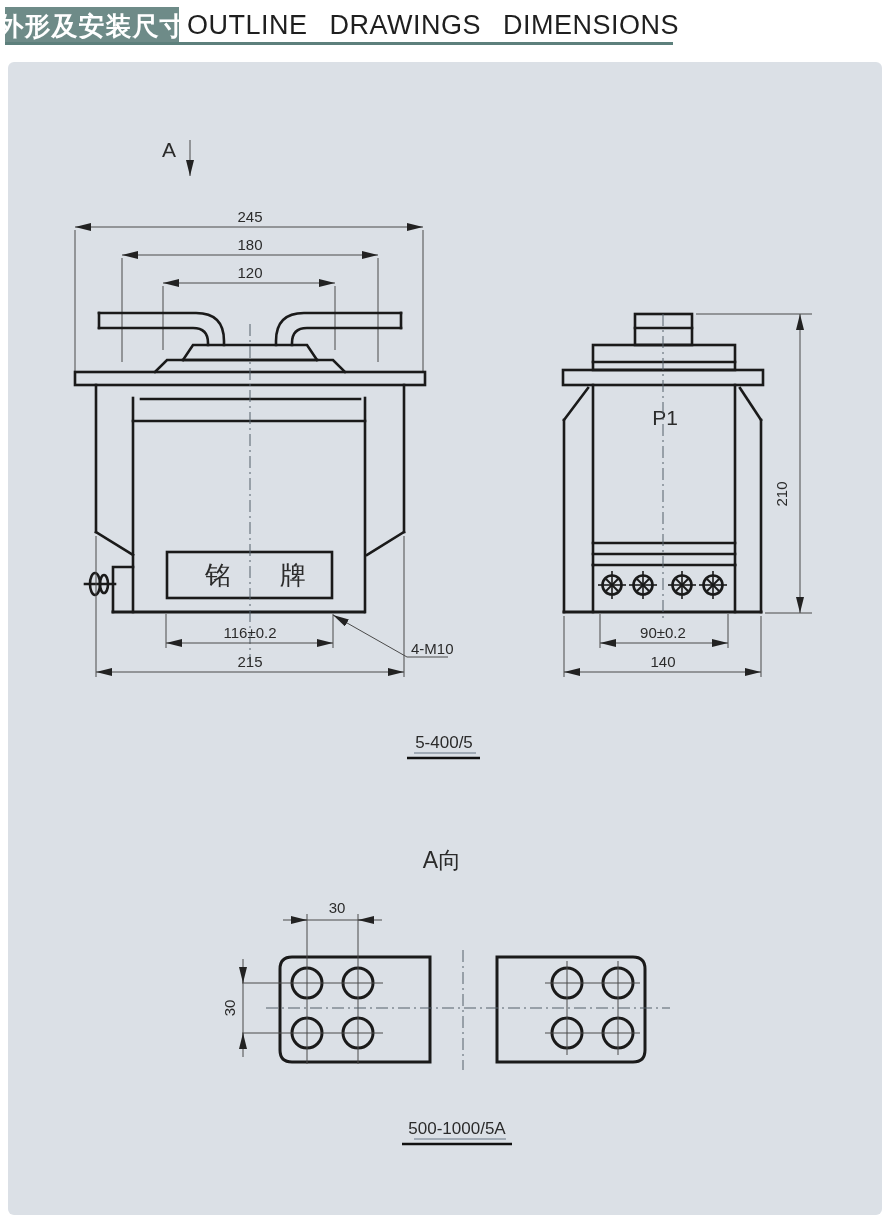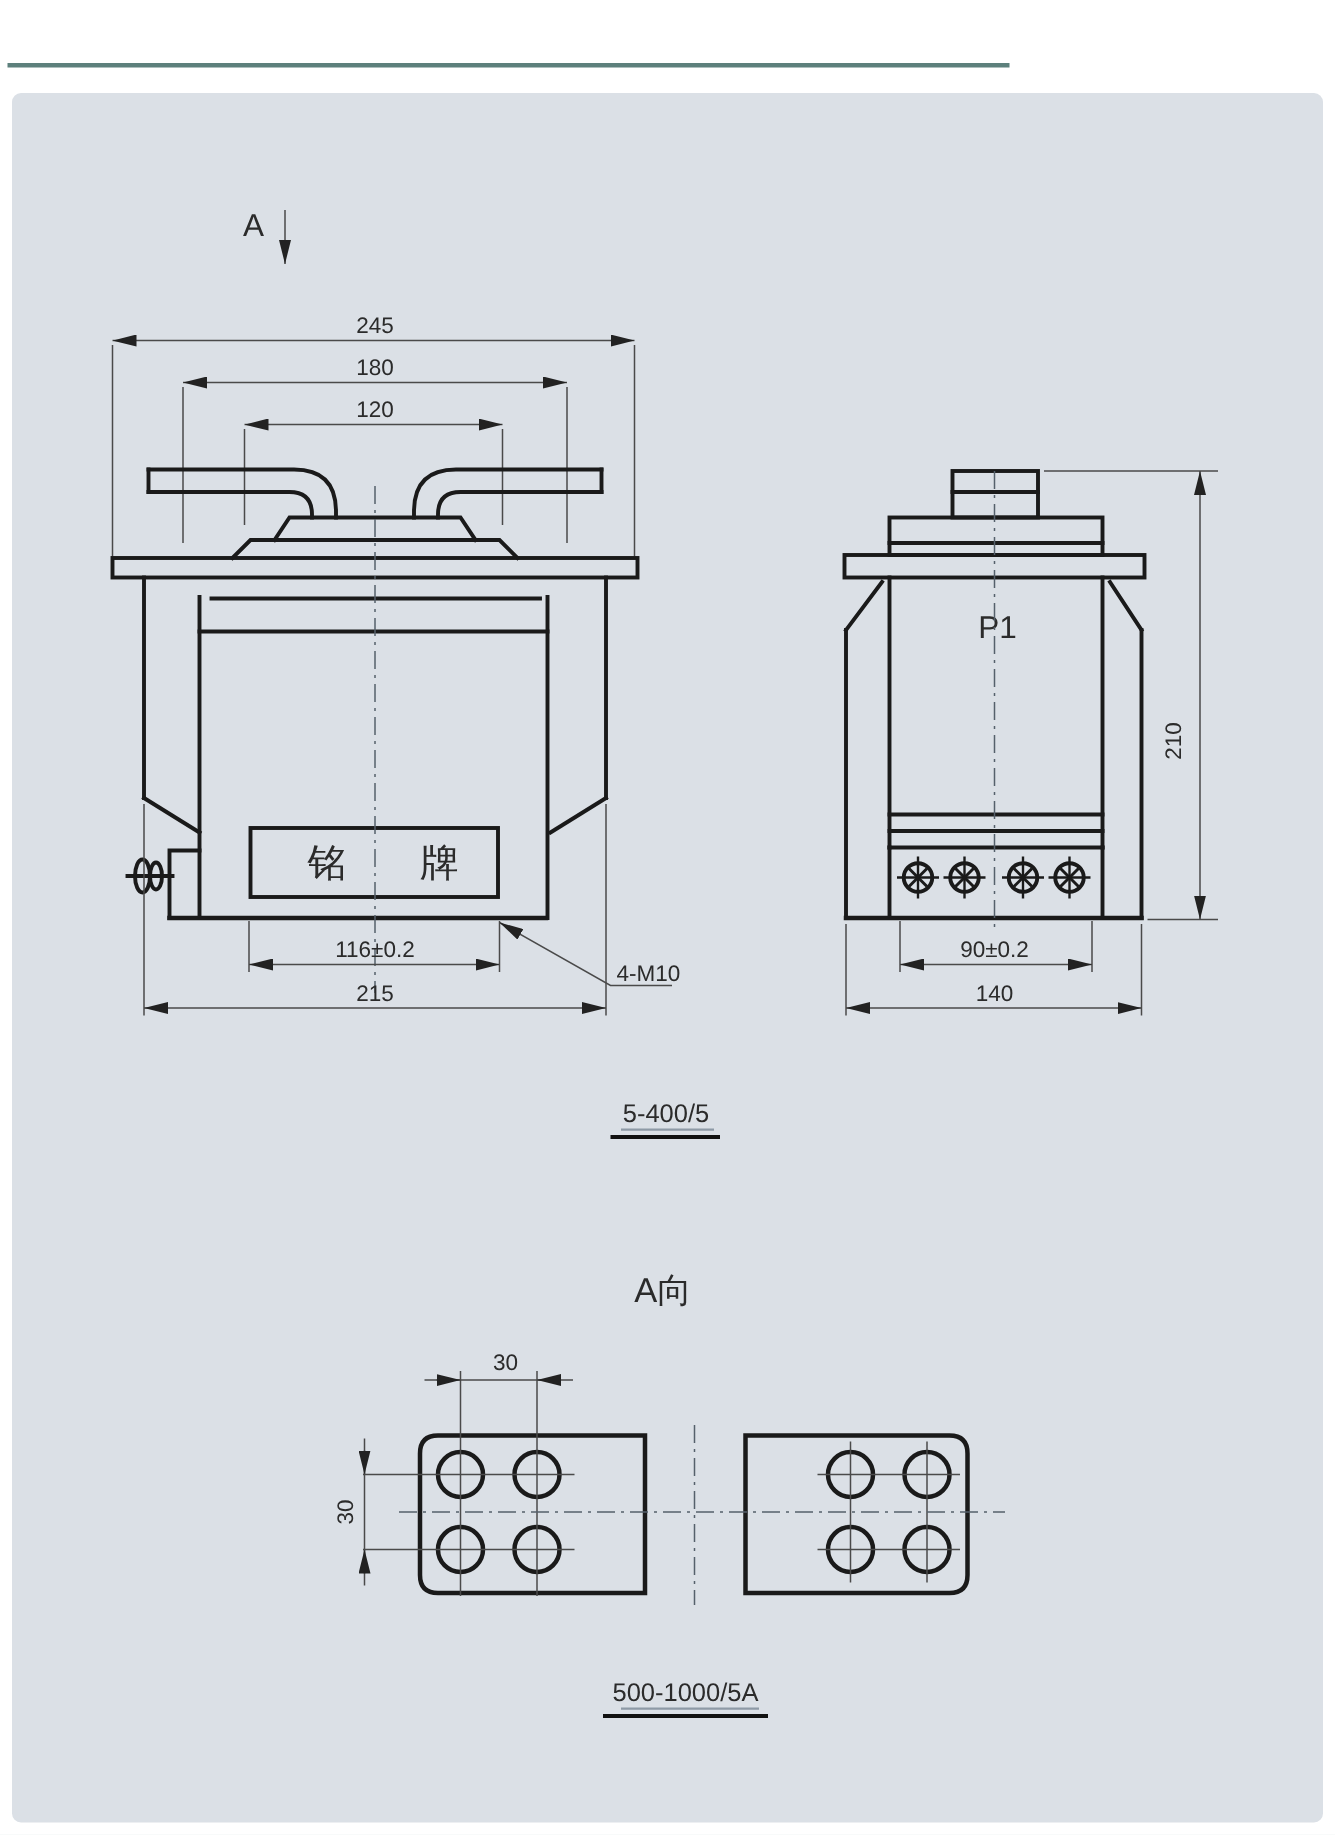"外形及安装尺寸" div { html: none -> <div> <span>外形及安装尺寸</span> </div> }
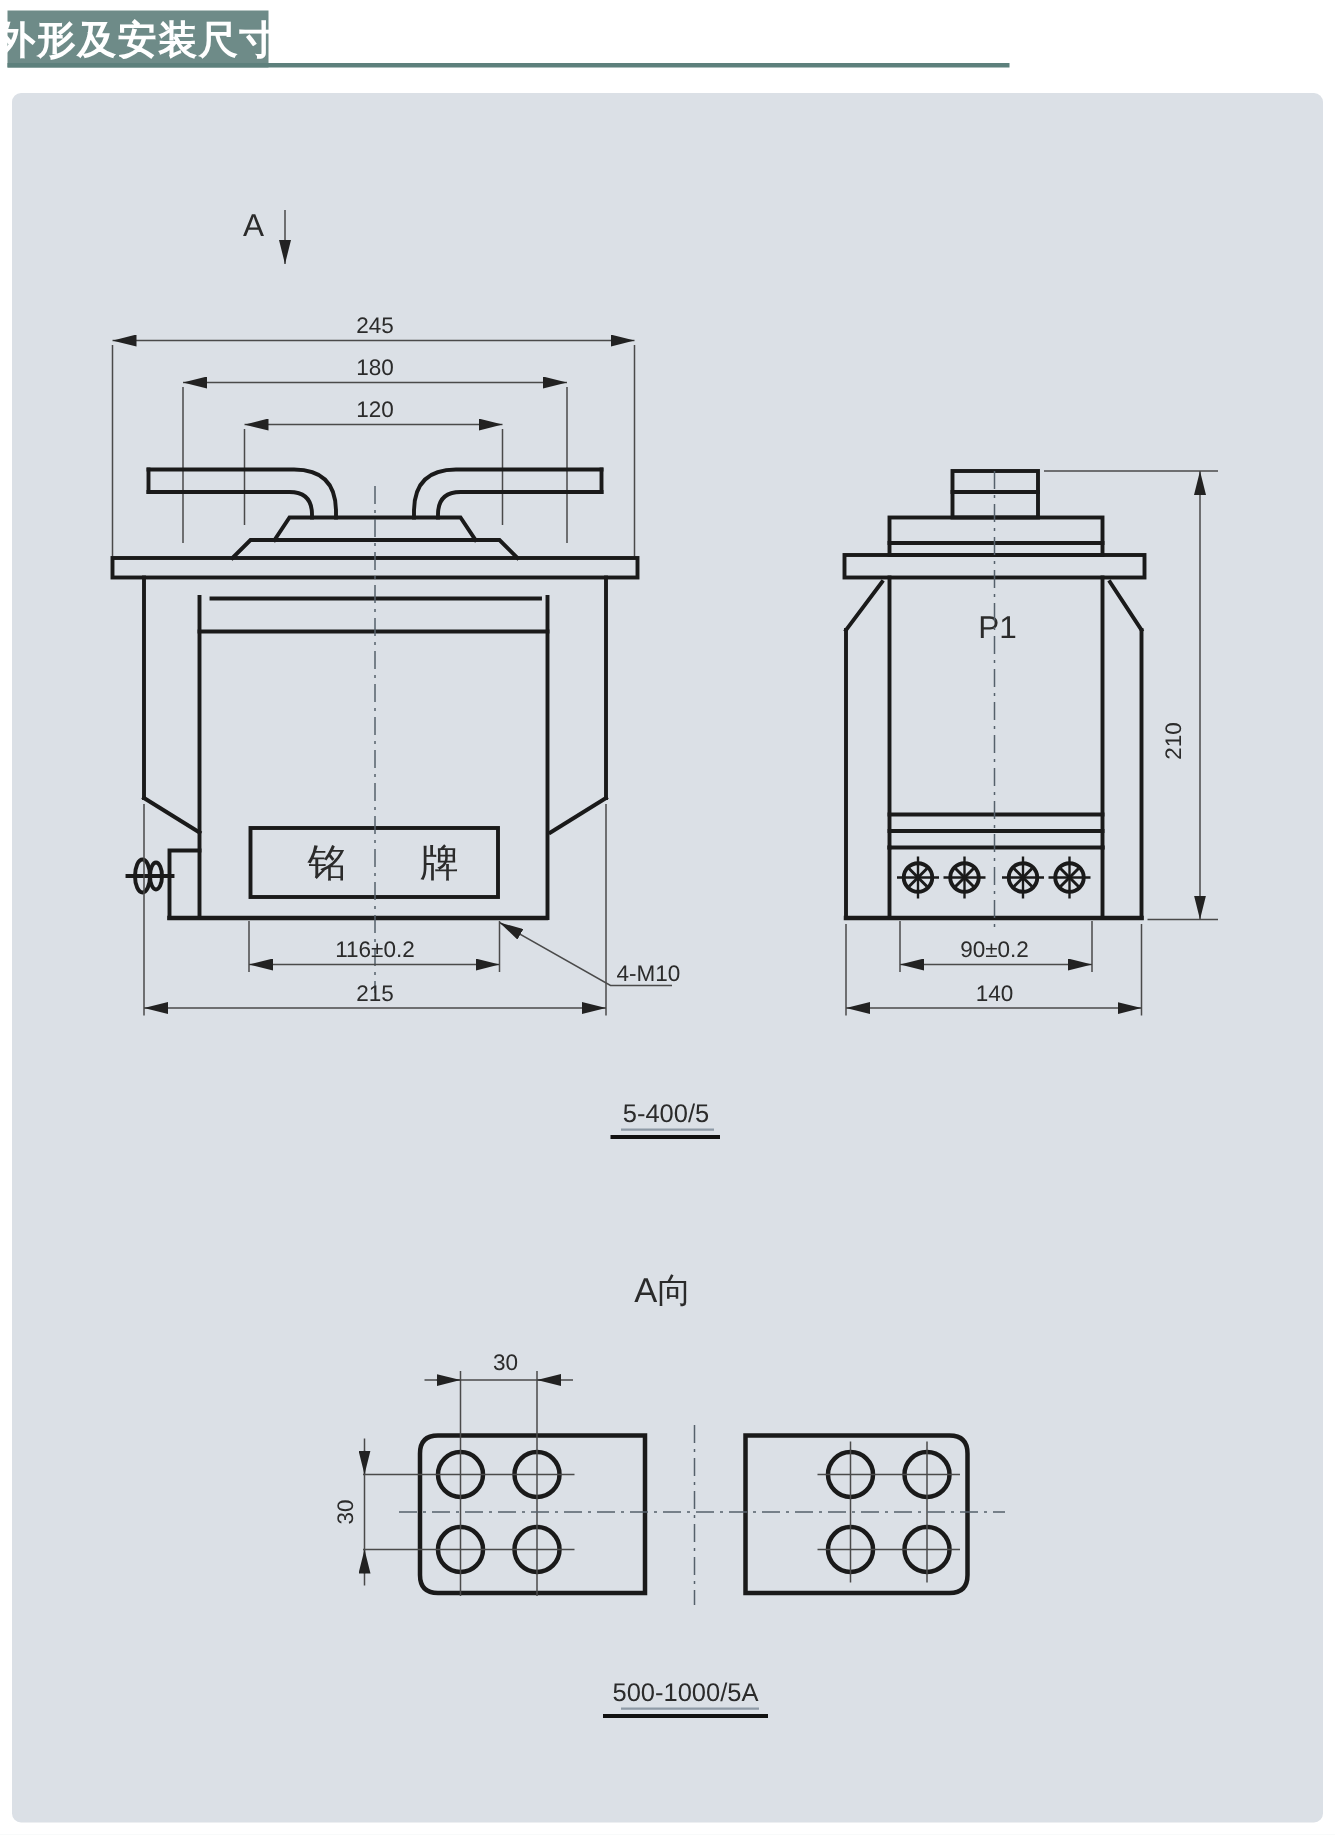"OUTLINE DRAWINGS DIMENSIONS" div { html: none -> <div>OUTLINE DRAWINGS DIMENSIONS</div> }
